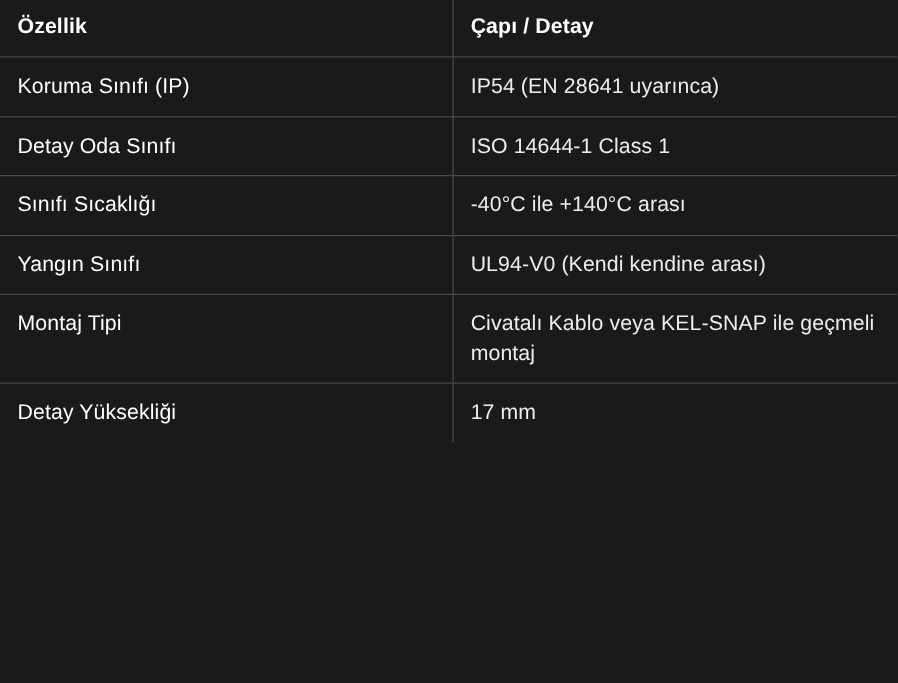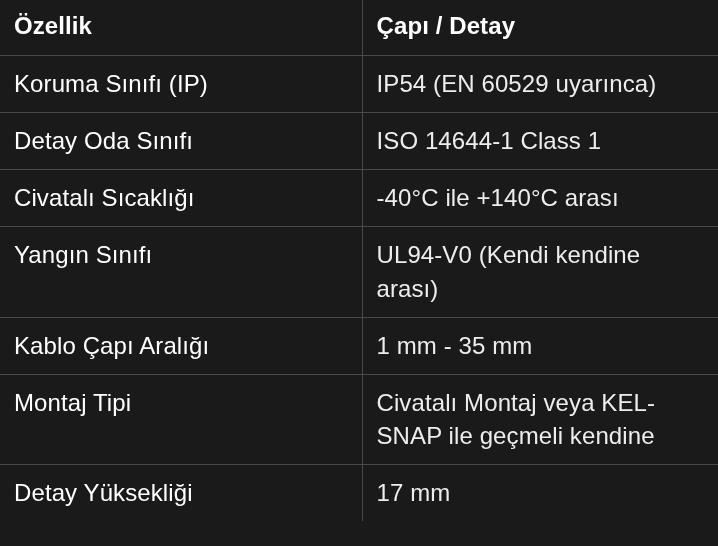"Özellik" .spec-table th, .spec-table td { font-size: 24px -> 17px }
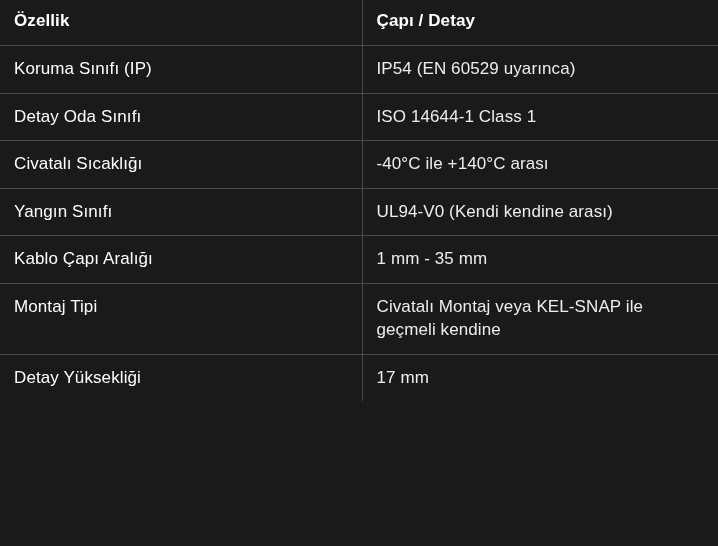"IP54 (EN 60529 uyarınca)" td.val { text: 60529 -> 28641 }
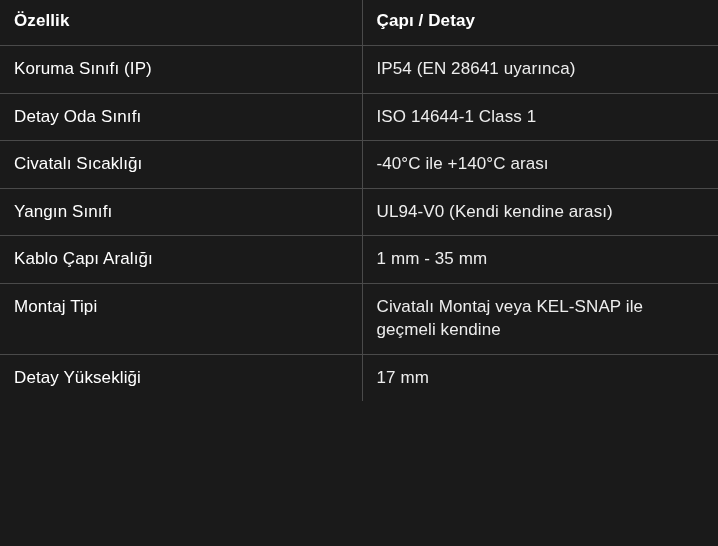"Civatalı Sıcaklığı" td.key { text: Civatalı -> Sınıfı }
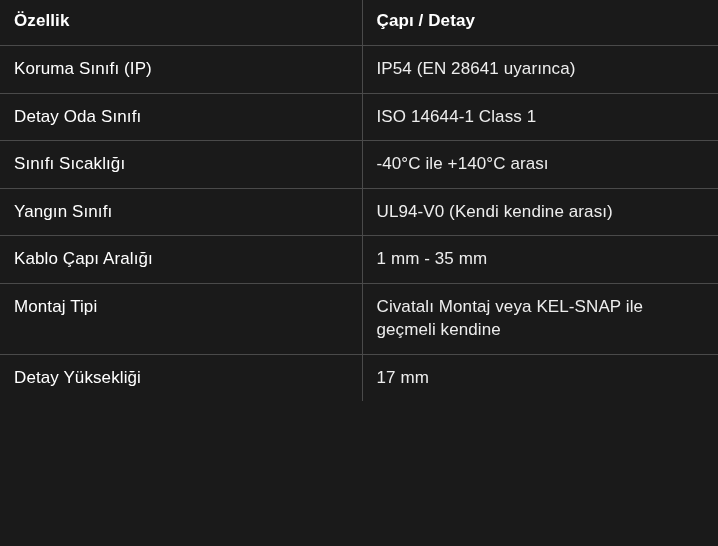"Kablo Çapı Aralığı" tr { html: <tr> <td>Kablo Çapı Aralığı</td> <td>1 mm - 35 mm</td> </tr> -> none }
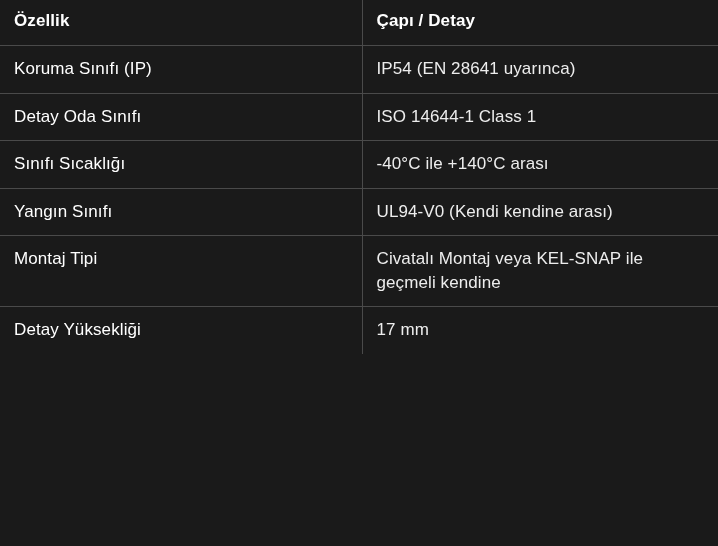"Civatalı Montaj veya KEL-SNAP ile" td.val { text: Montaj veya KEL-SNAP ile geçmeli kendine -> Kablo veya KEL-SNAP ile geçmeli montaj }
